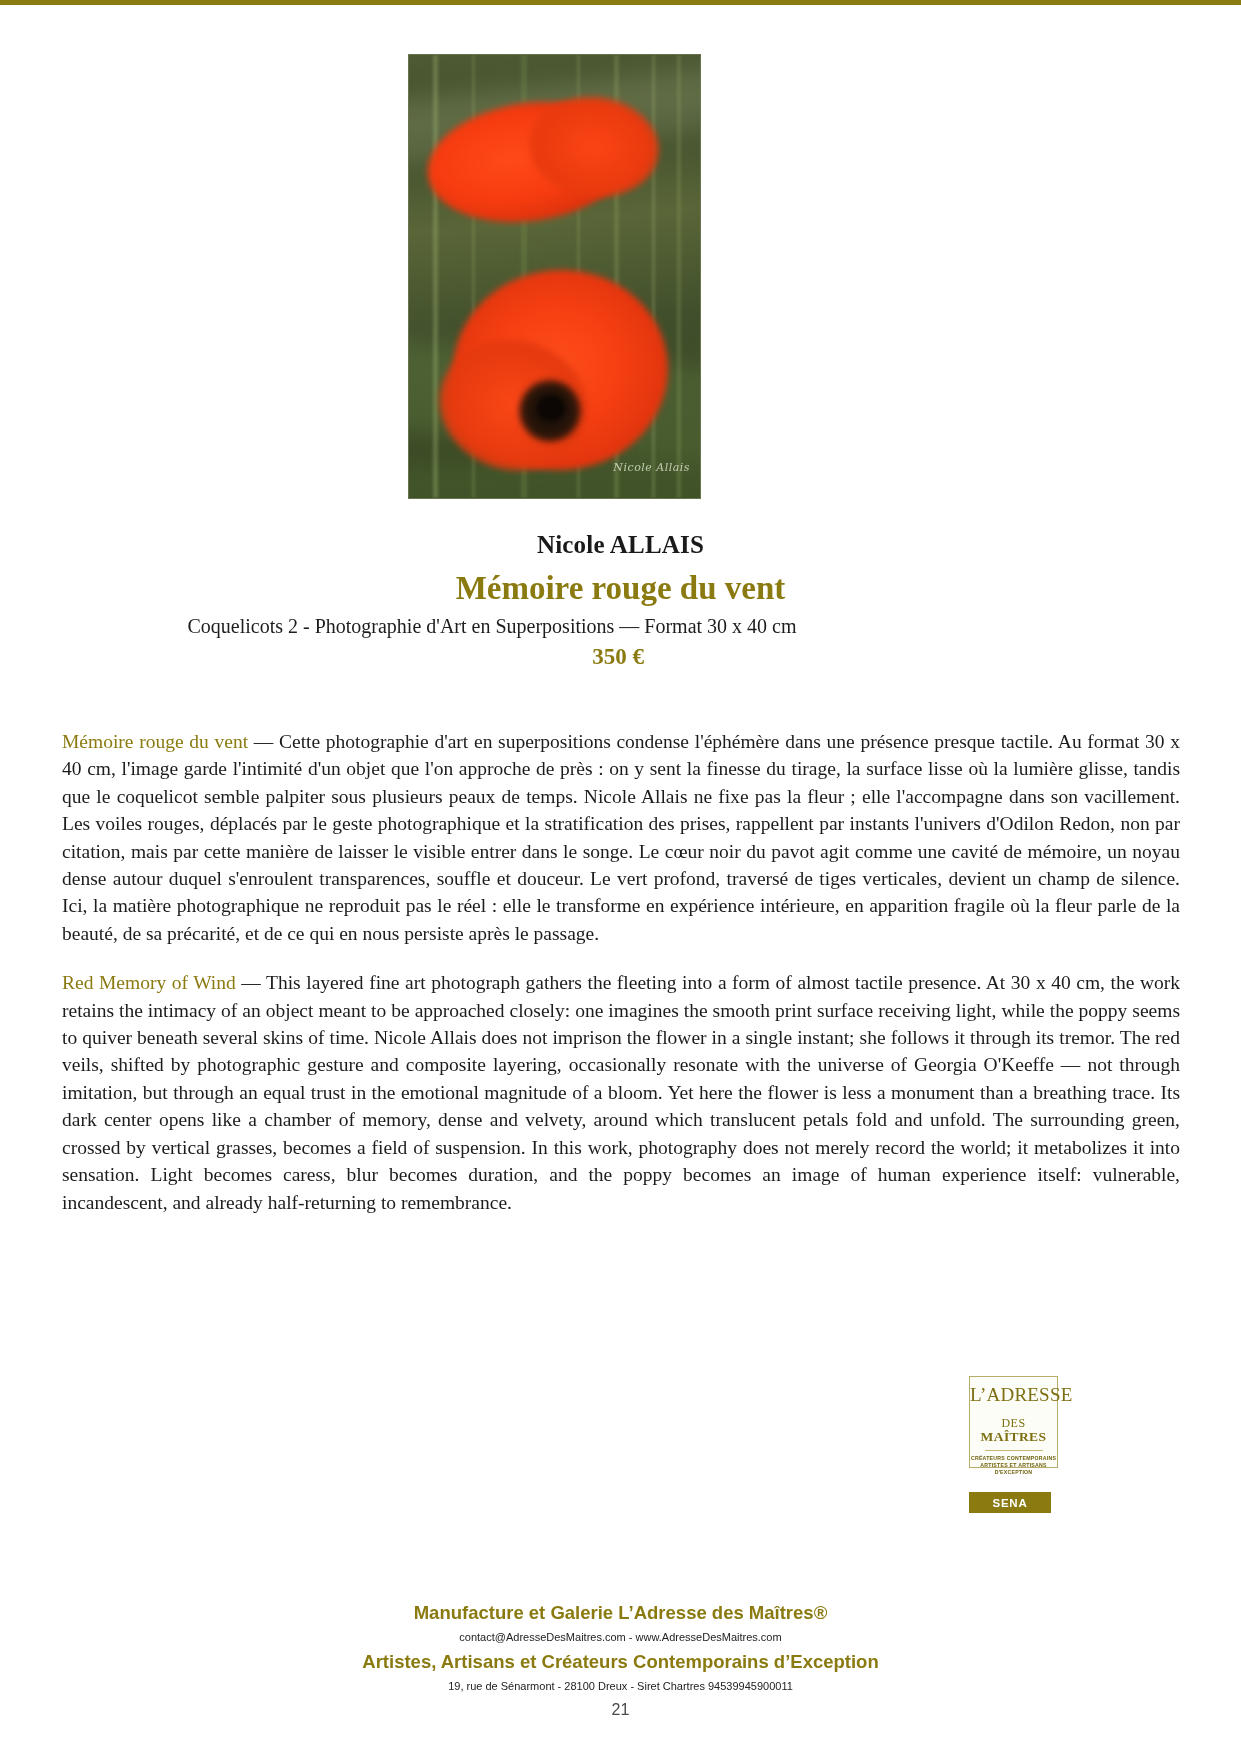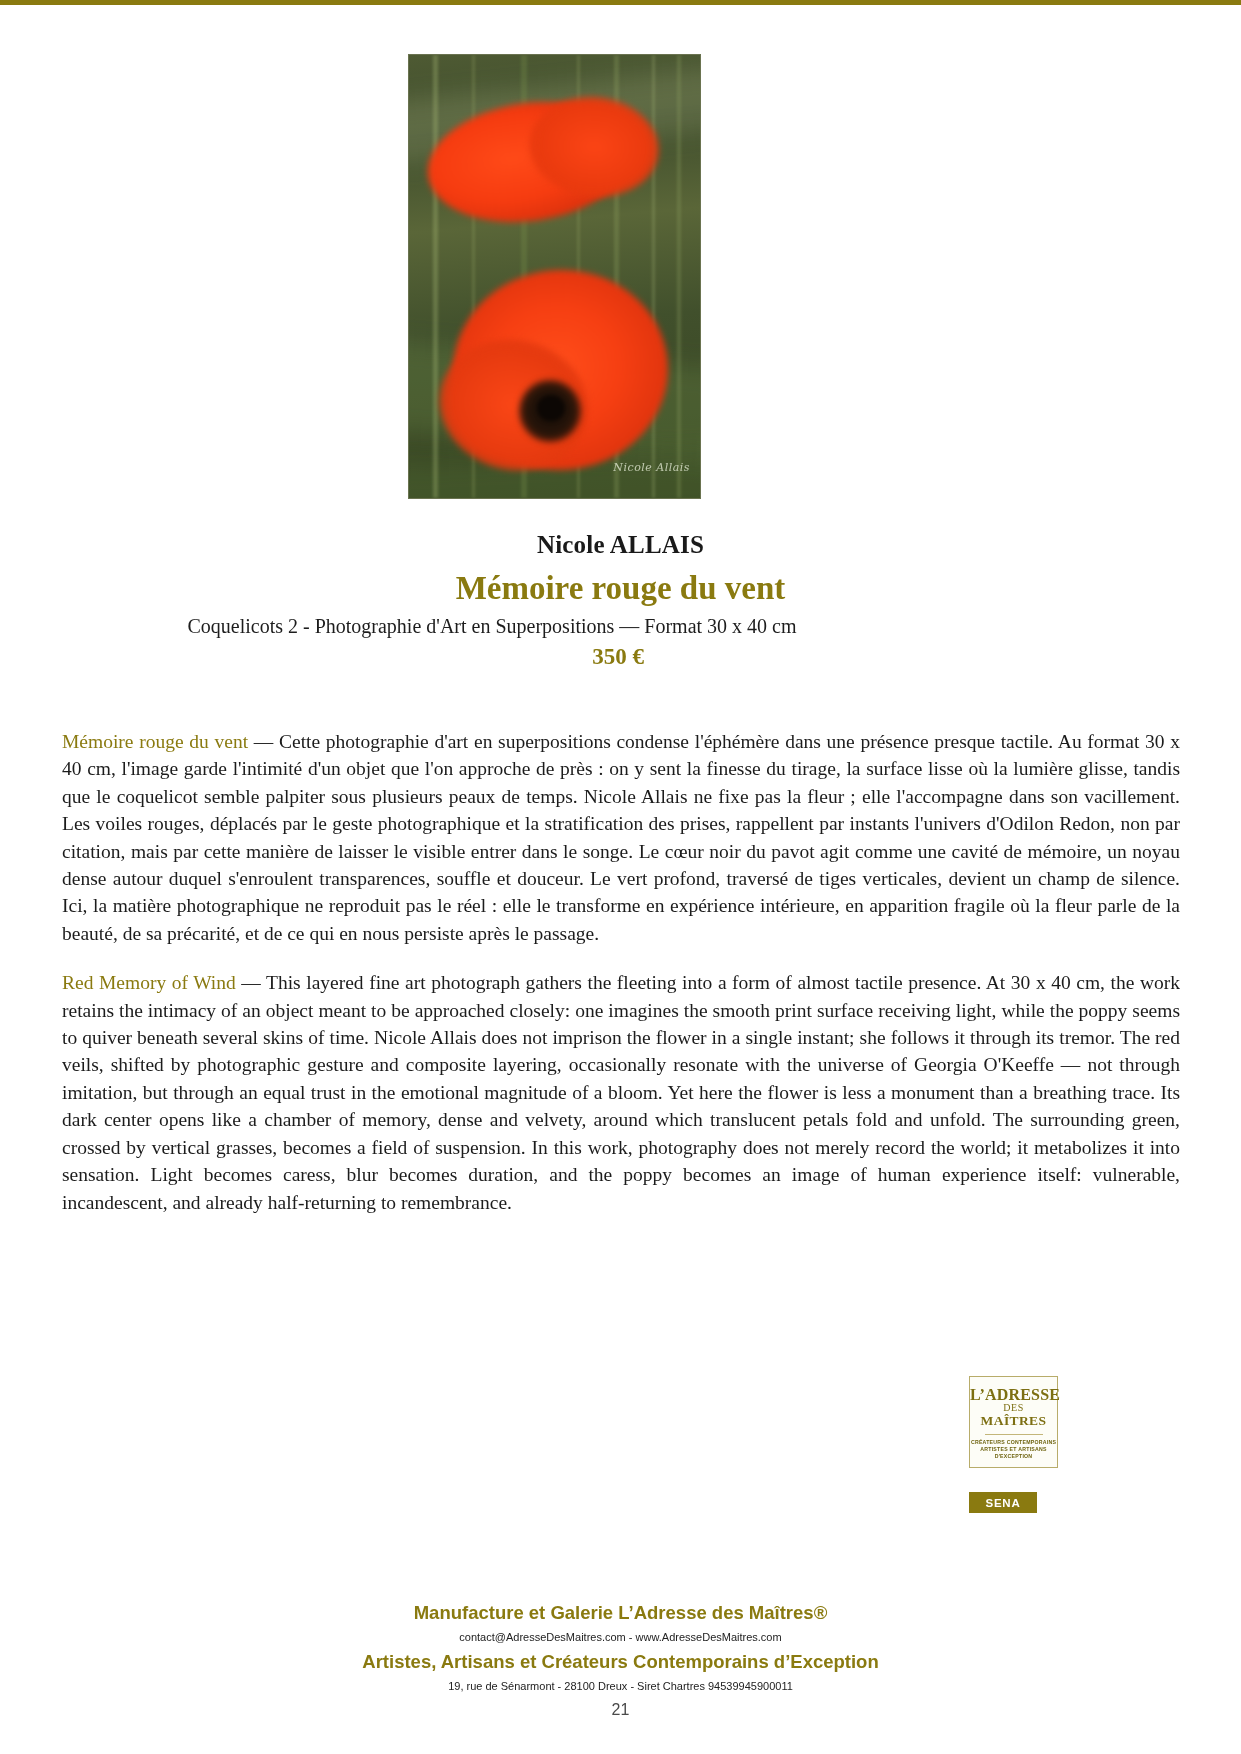"L’ADRESSE" .logo-l1 { font-size: 16px -> 19px; font-weight: bold -> normal }
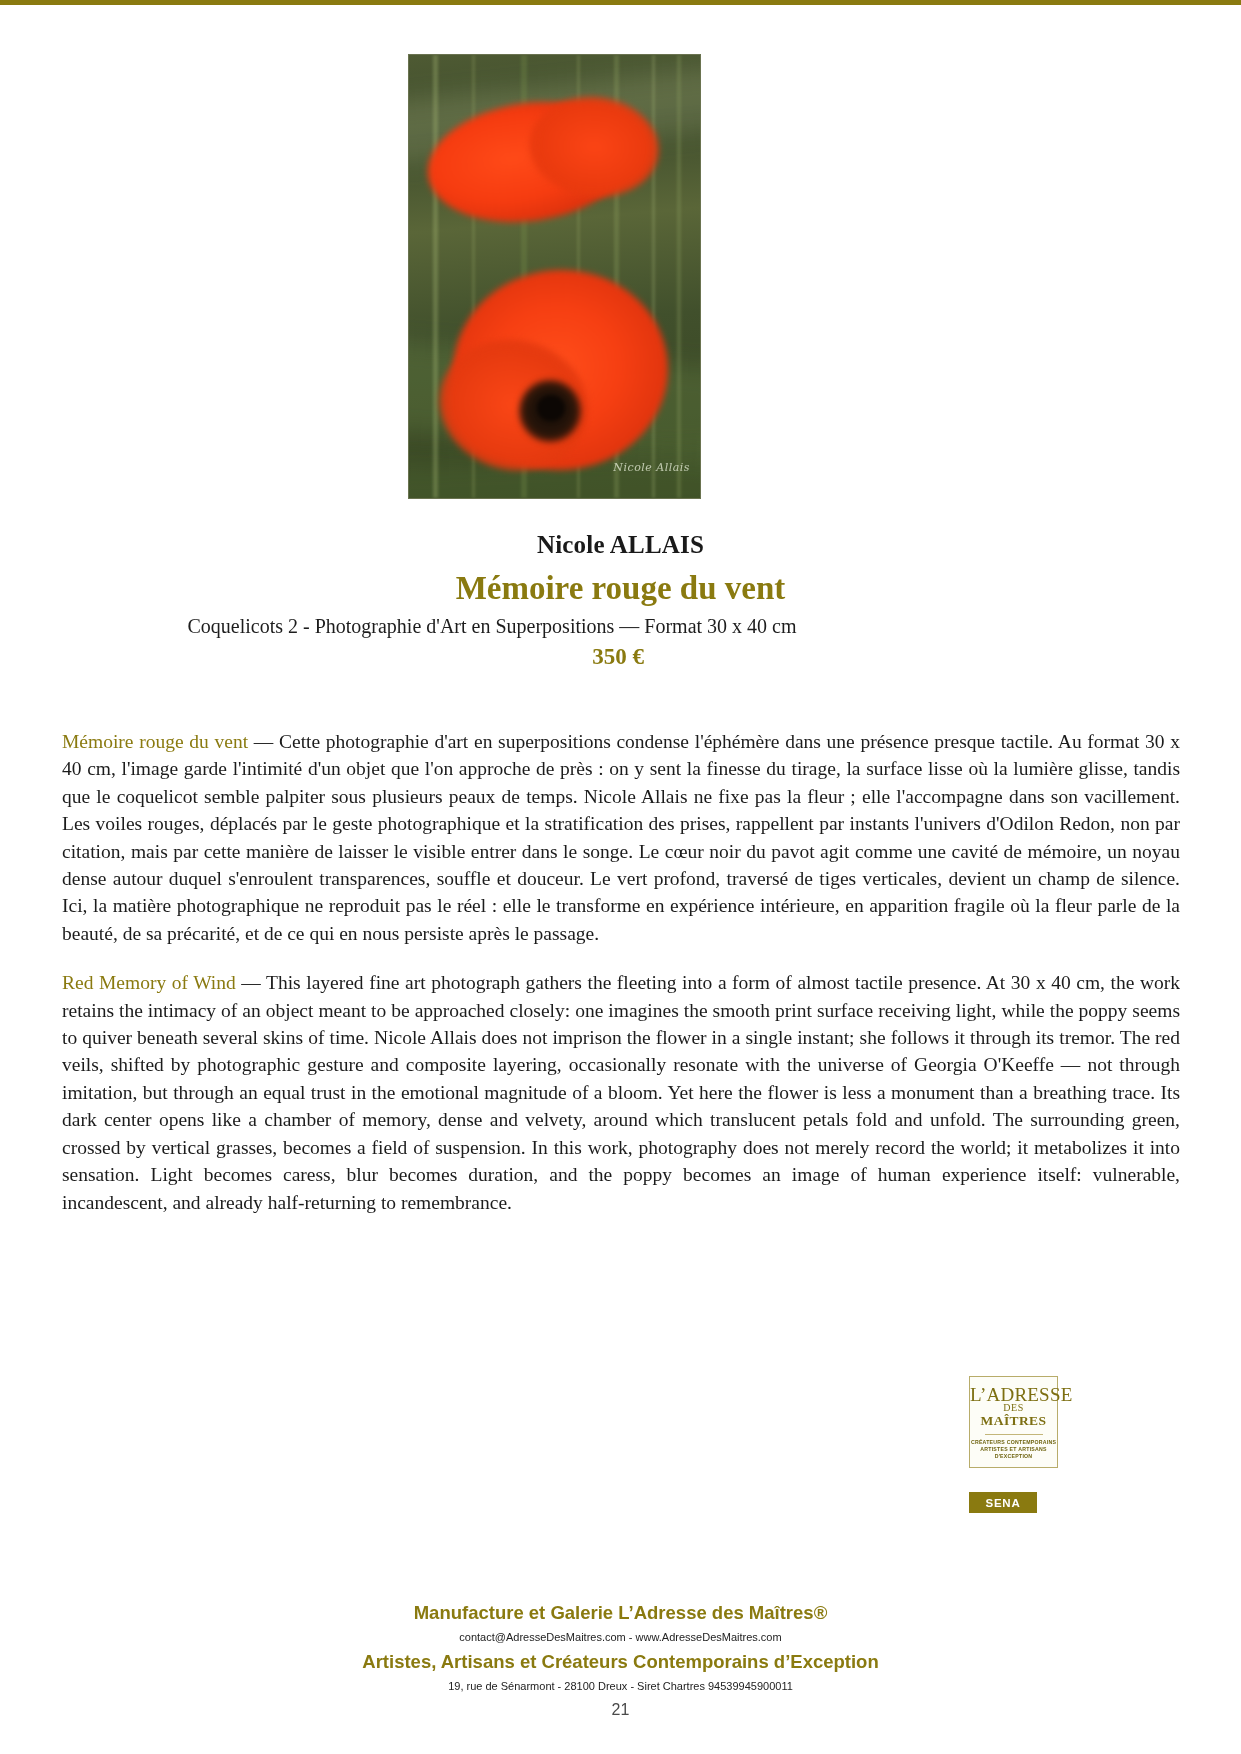"DES" .logo-l2 { font-size: 10px -> 12px; margin-top: none -> 16px }
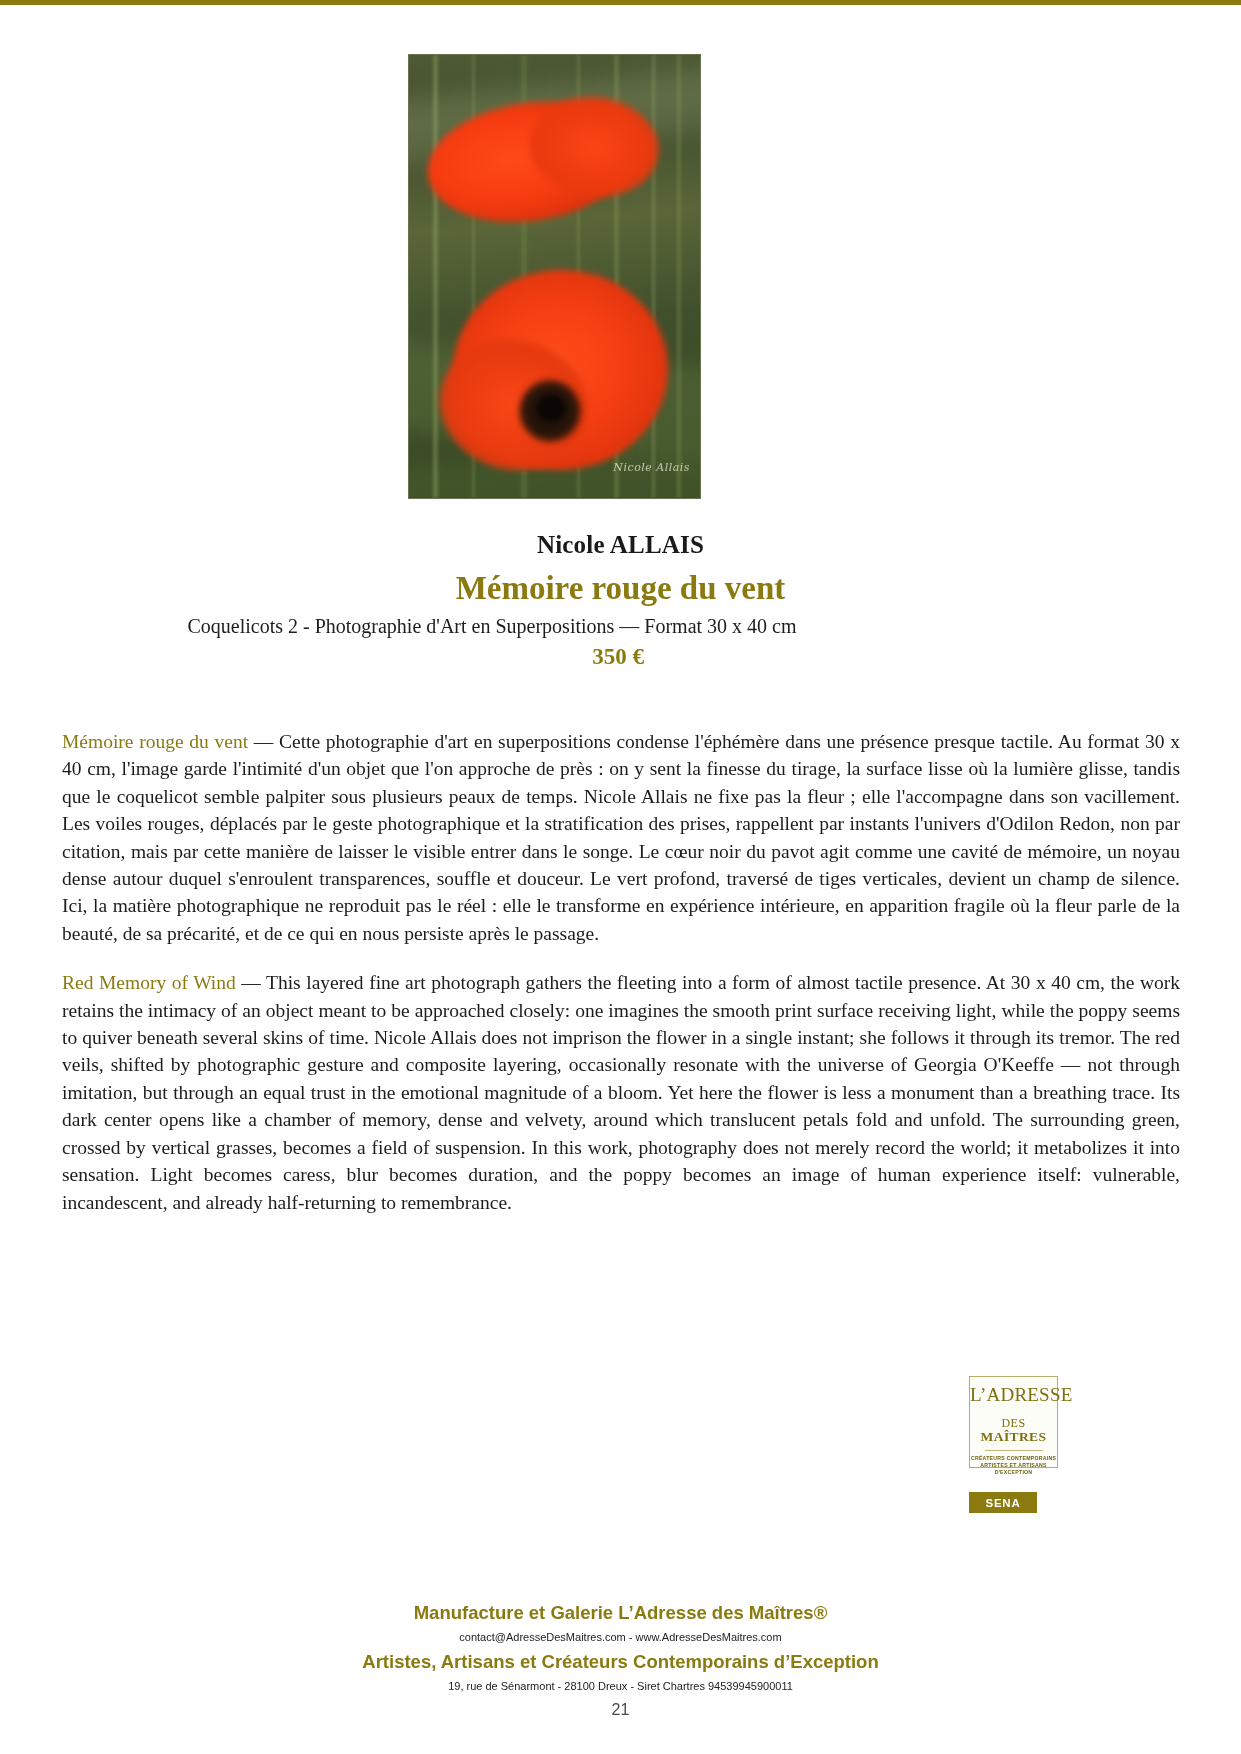"SENA" .sena { width: 68px -> 82px }
